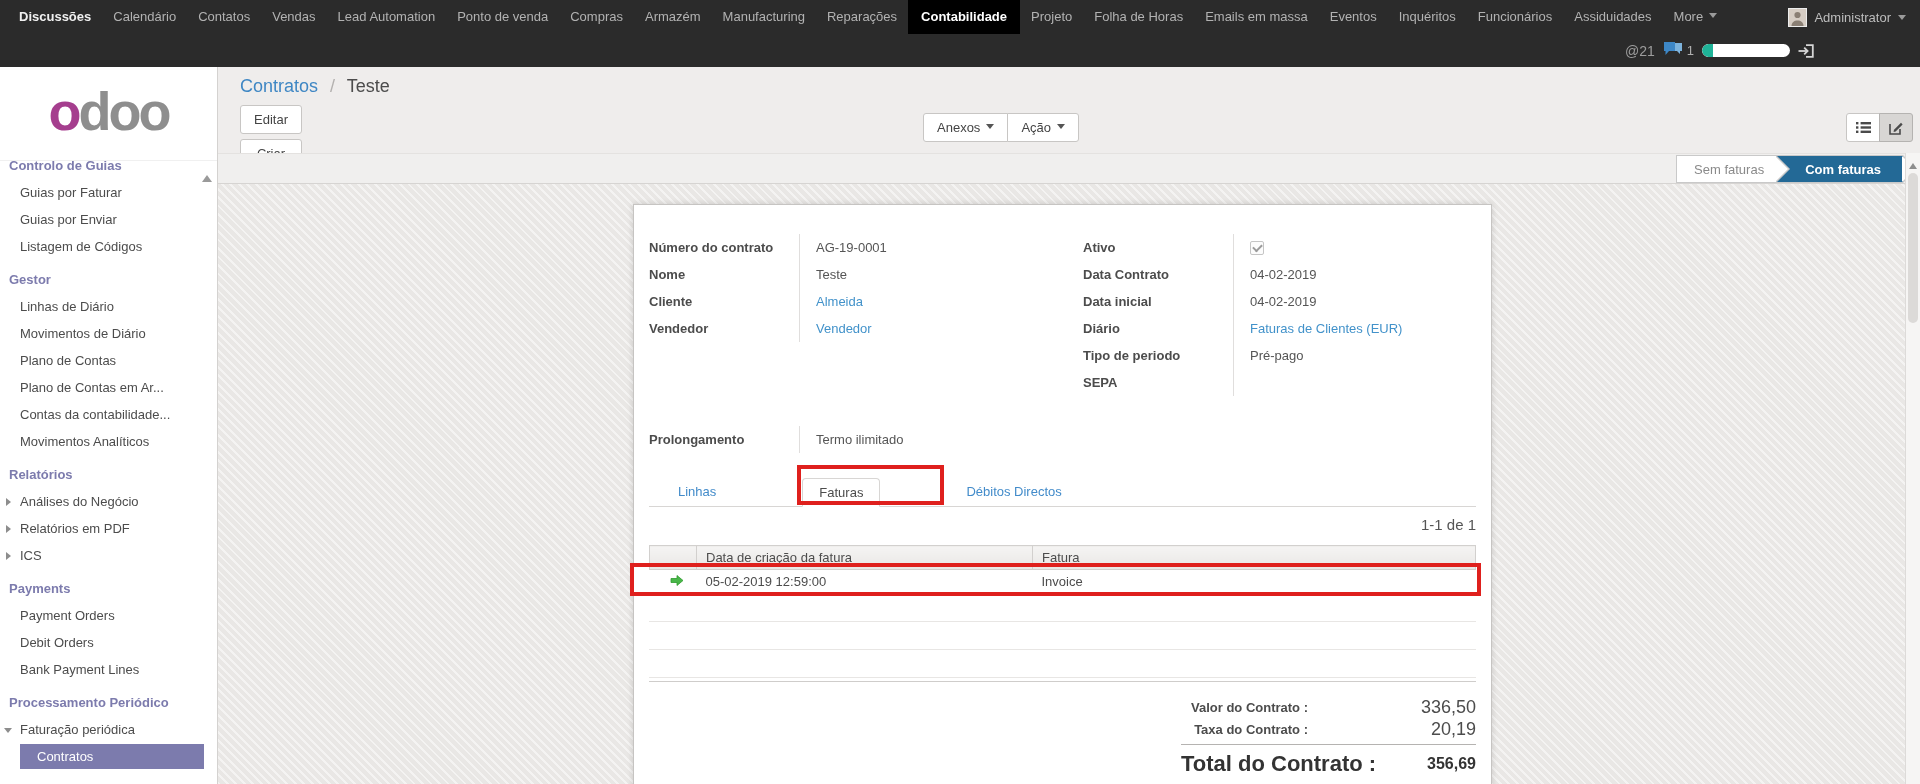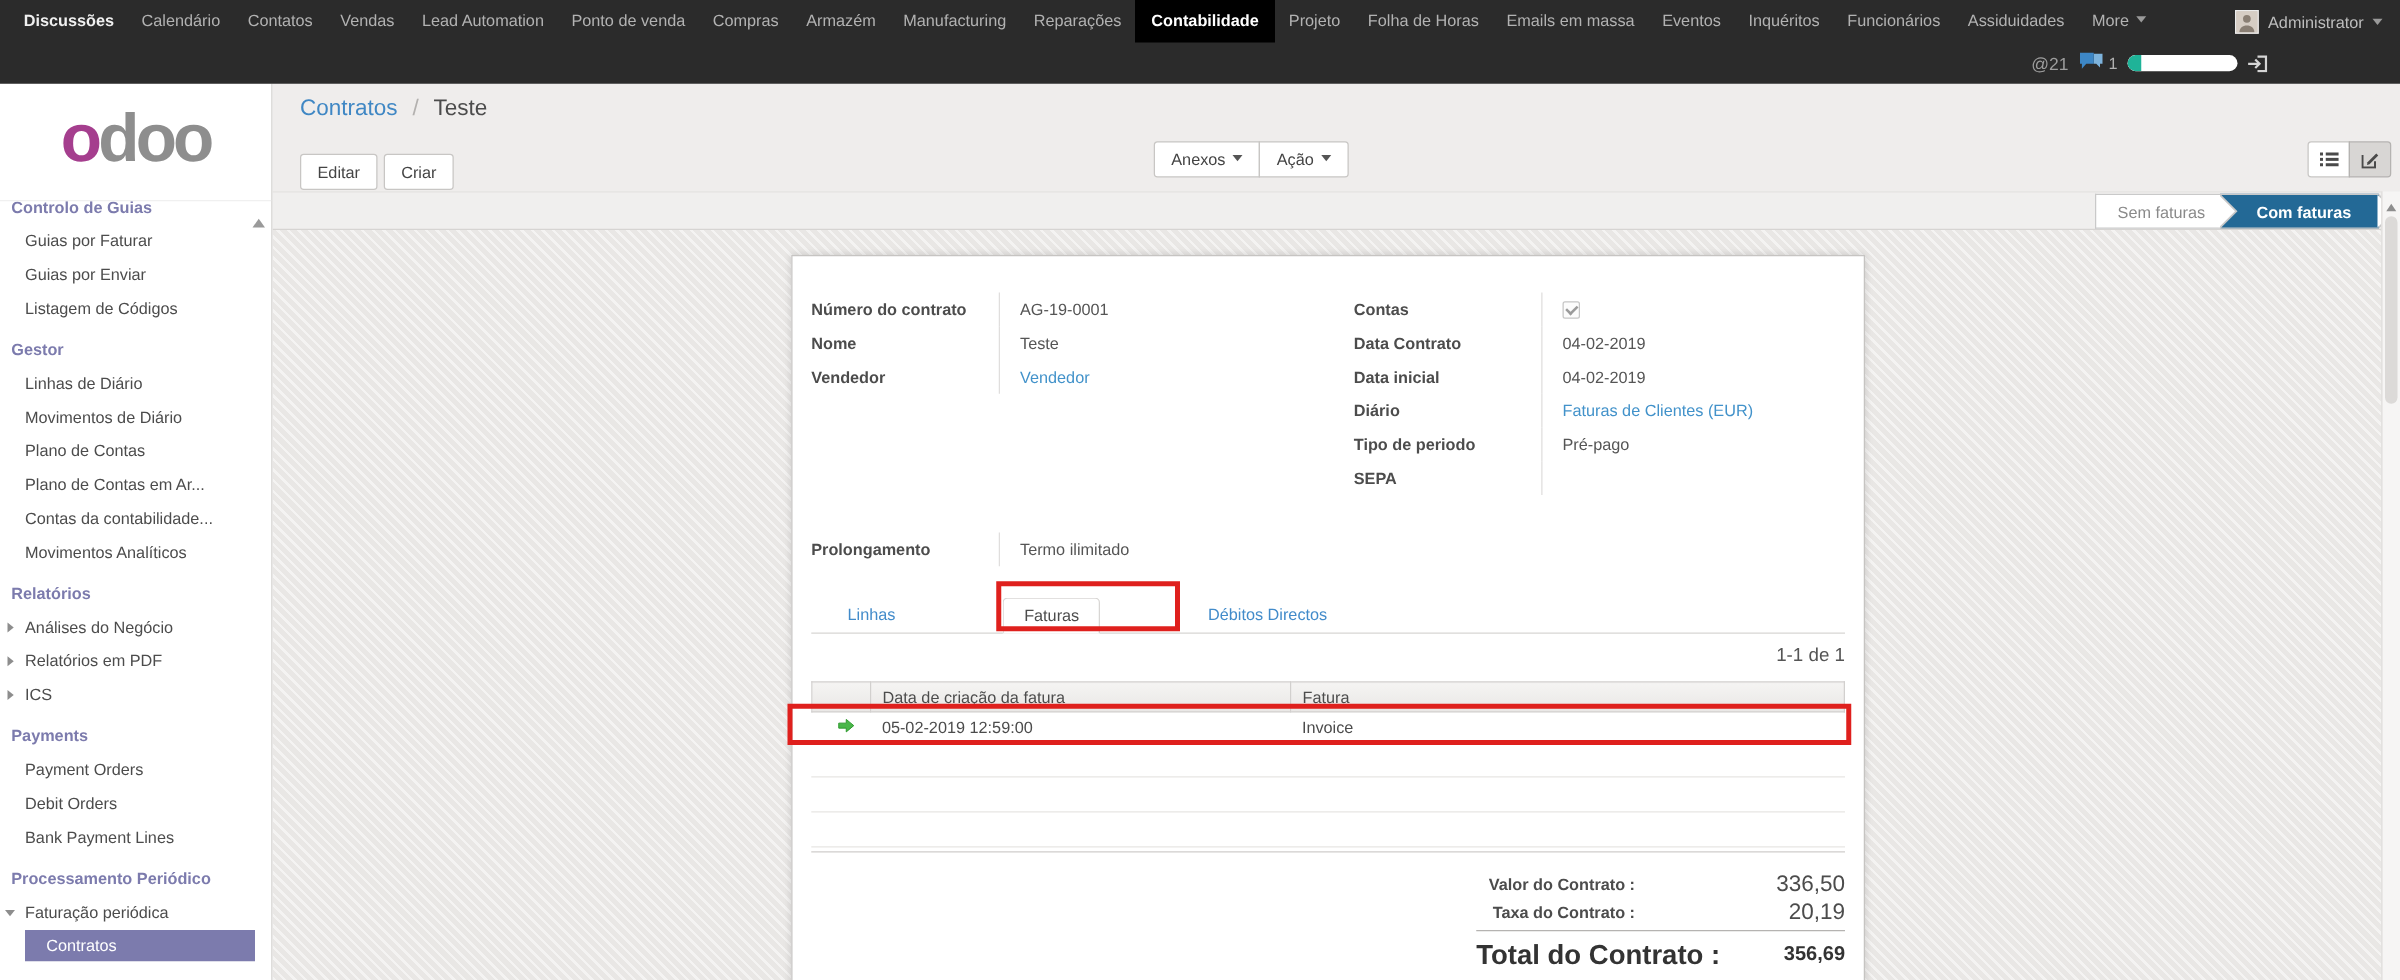"Editar" .btns-left { flex-direction: none -> column; top: 56px -> 38px }
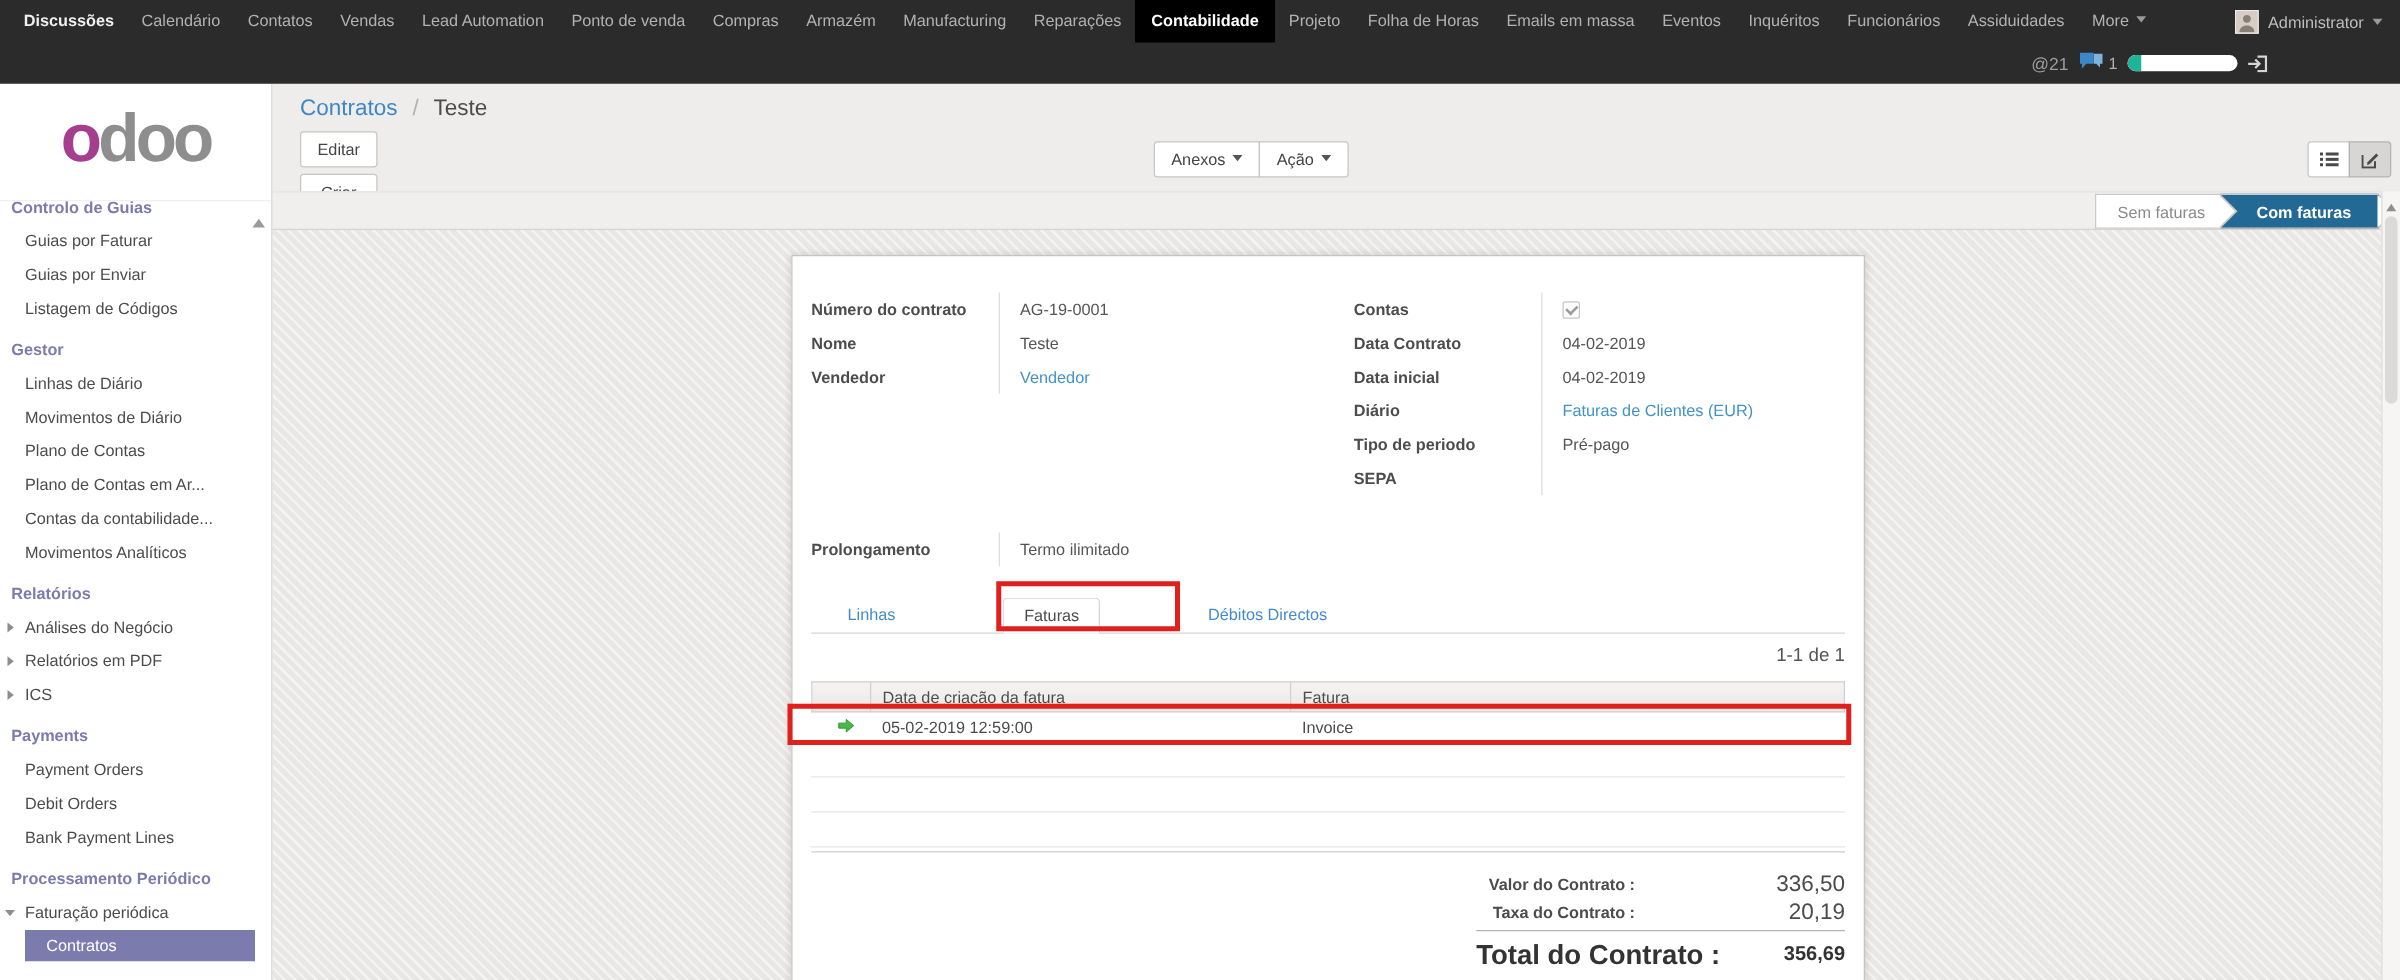"Contas" label.flabel { text: Contas -> Ativo }
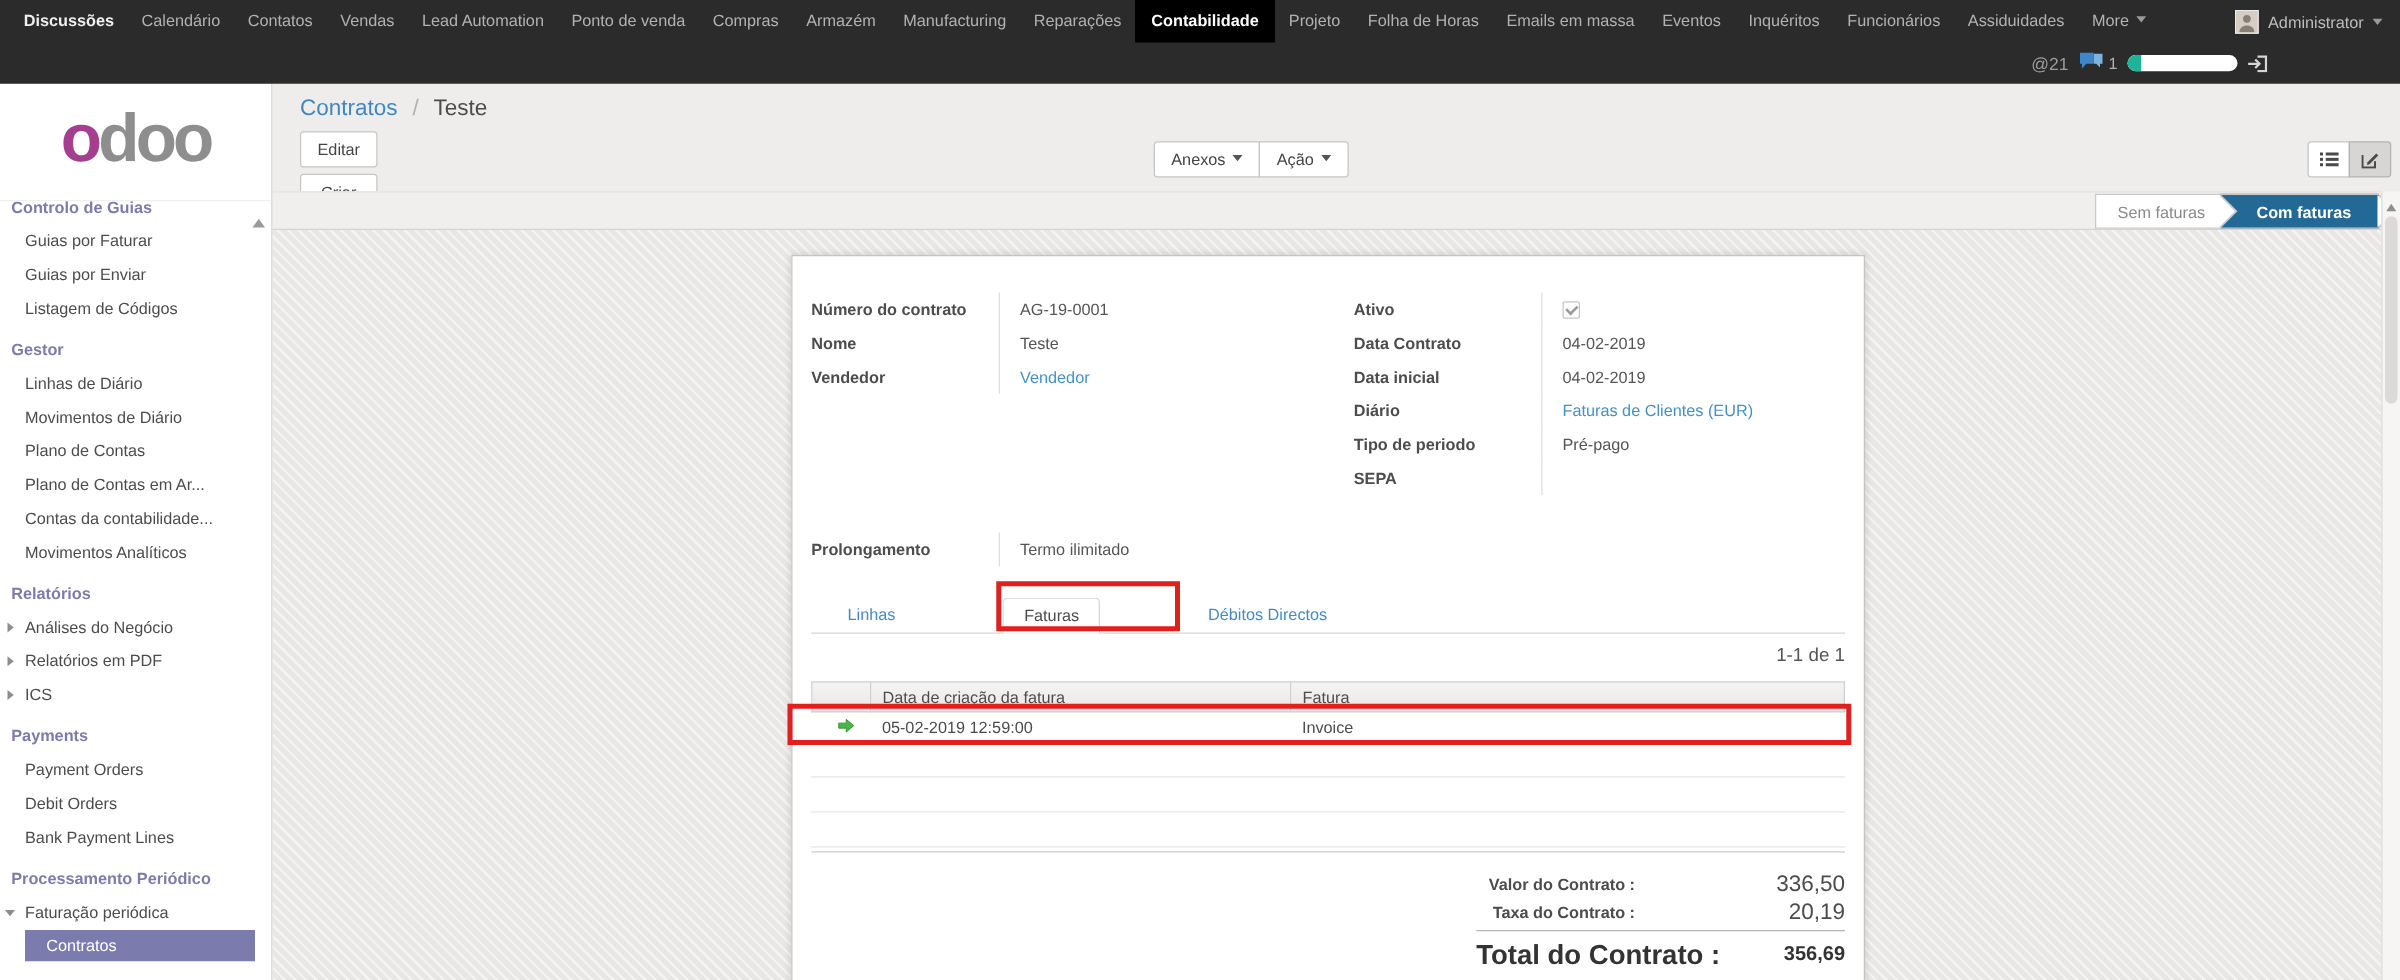"Cliente" div.frow { html: none -> <div> <label>Cliente</label> <div> <span>Almeida</span> </div> </div> }
